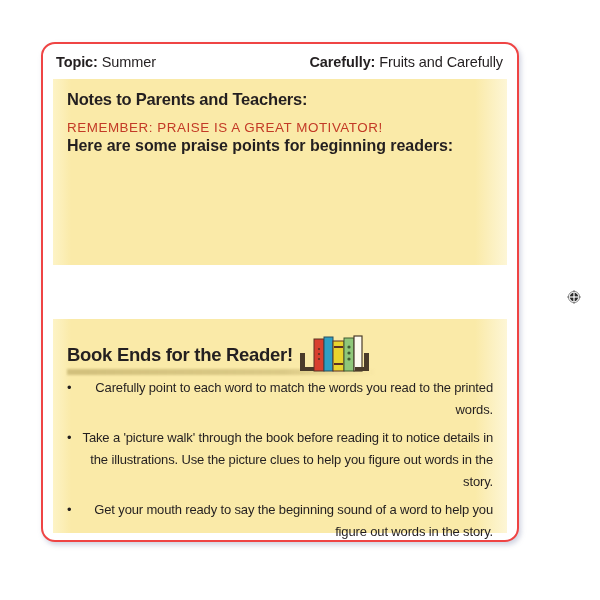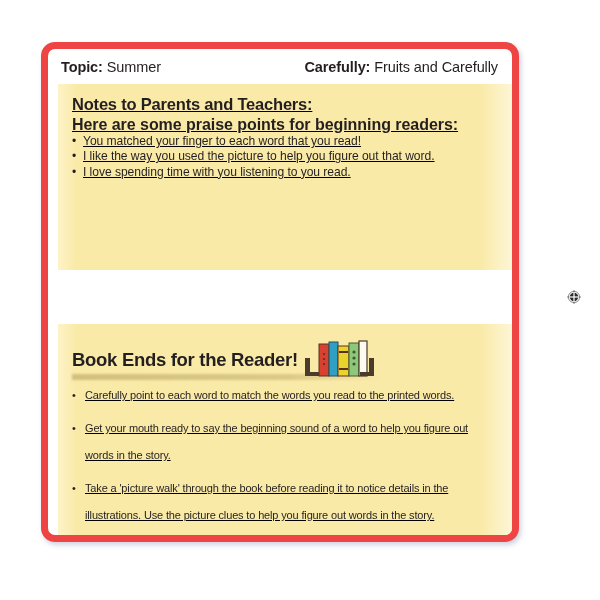"Topic: Summer" #card { border: 7px solid #ef4444 -> 2px solid #ef4444 }
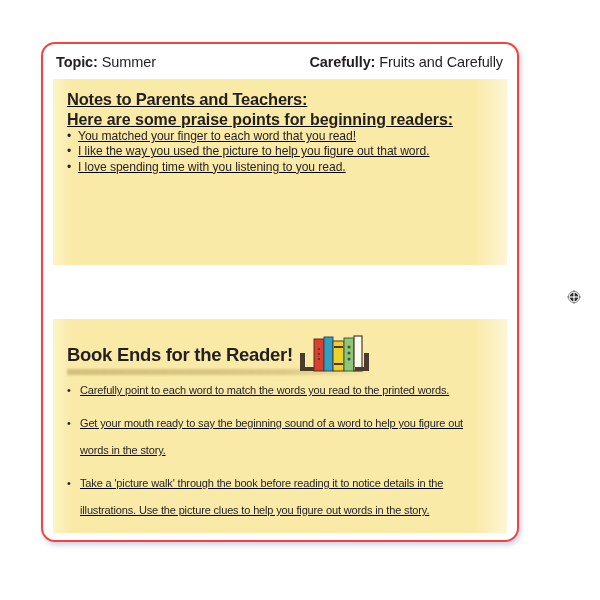"Notes to Parents and Teachers:" .panel { text-decoration: underline -> none }
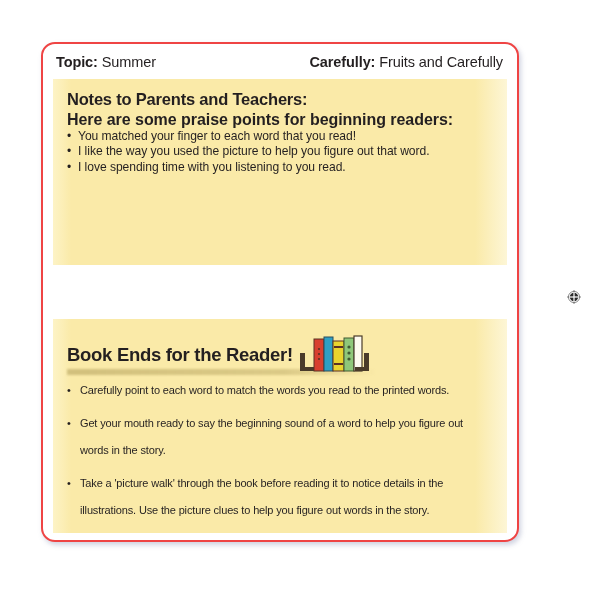"REMEMBER: PRAISE IS A GREAT" p { html: none -> <p>REMEMBER: PRAISE IS A GREAT MOTIVATOR!</p> }
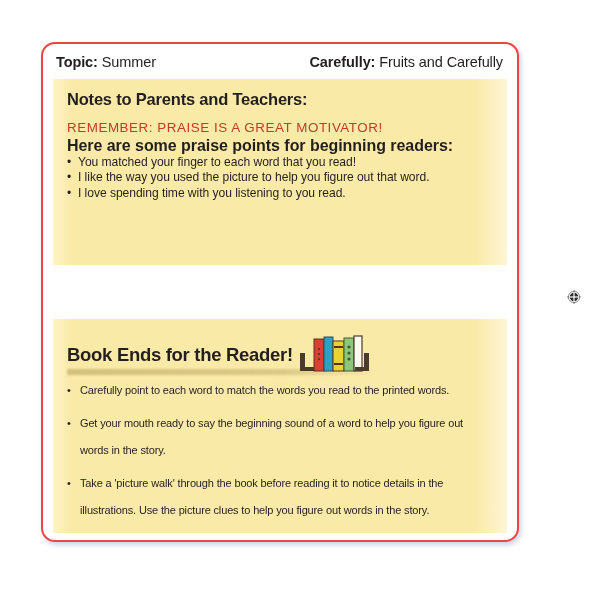"You matched your finger to" ul.plain { html: <ul> <li>You matched your finger to each word that you read!</li> <li>I like the way you used the picture to help you figure out that word.</li> <li>I love spending time with you listening to you read.</li> </ul> -> none }
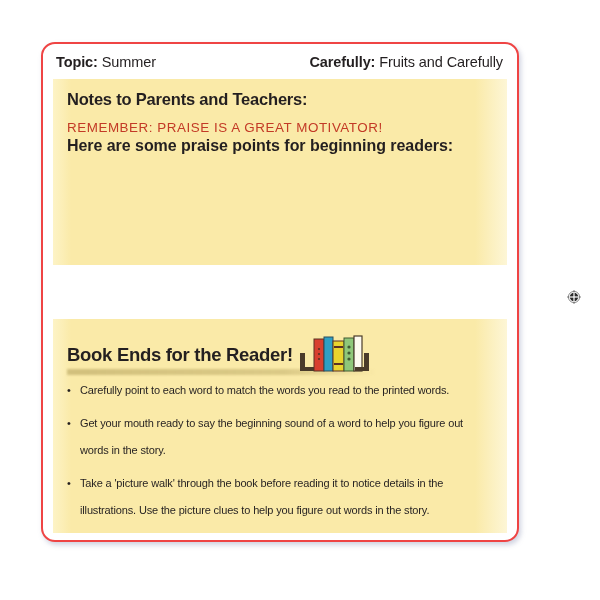"Book Ends for the Reader!" #panel-bookends { text-align: none -> right }
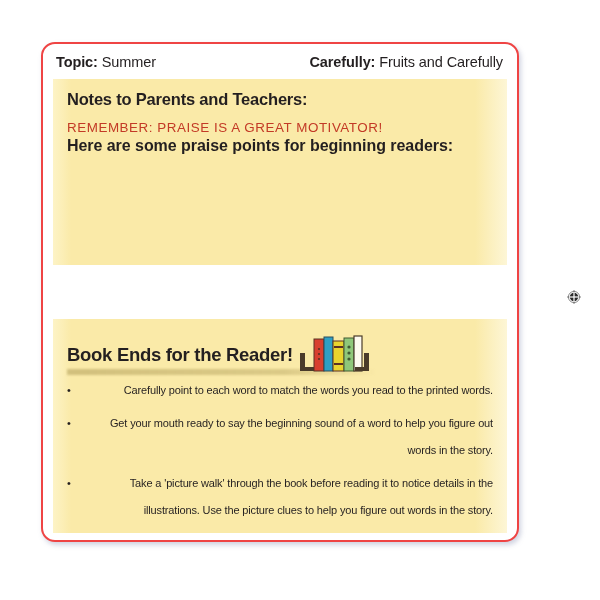"Carefully point to each word" ul.big li { font-size: 11px -> 13px; line-height: 27px -> 22px }
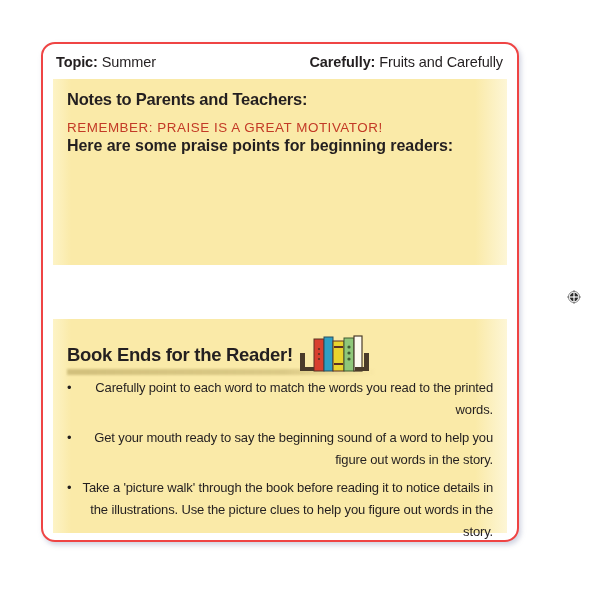"Get your mouth ready to" li { order: before "Take a 'picture walk' through" -> after "Take a 'picture walk' through" }
